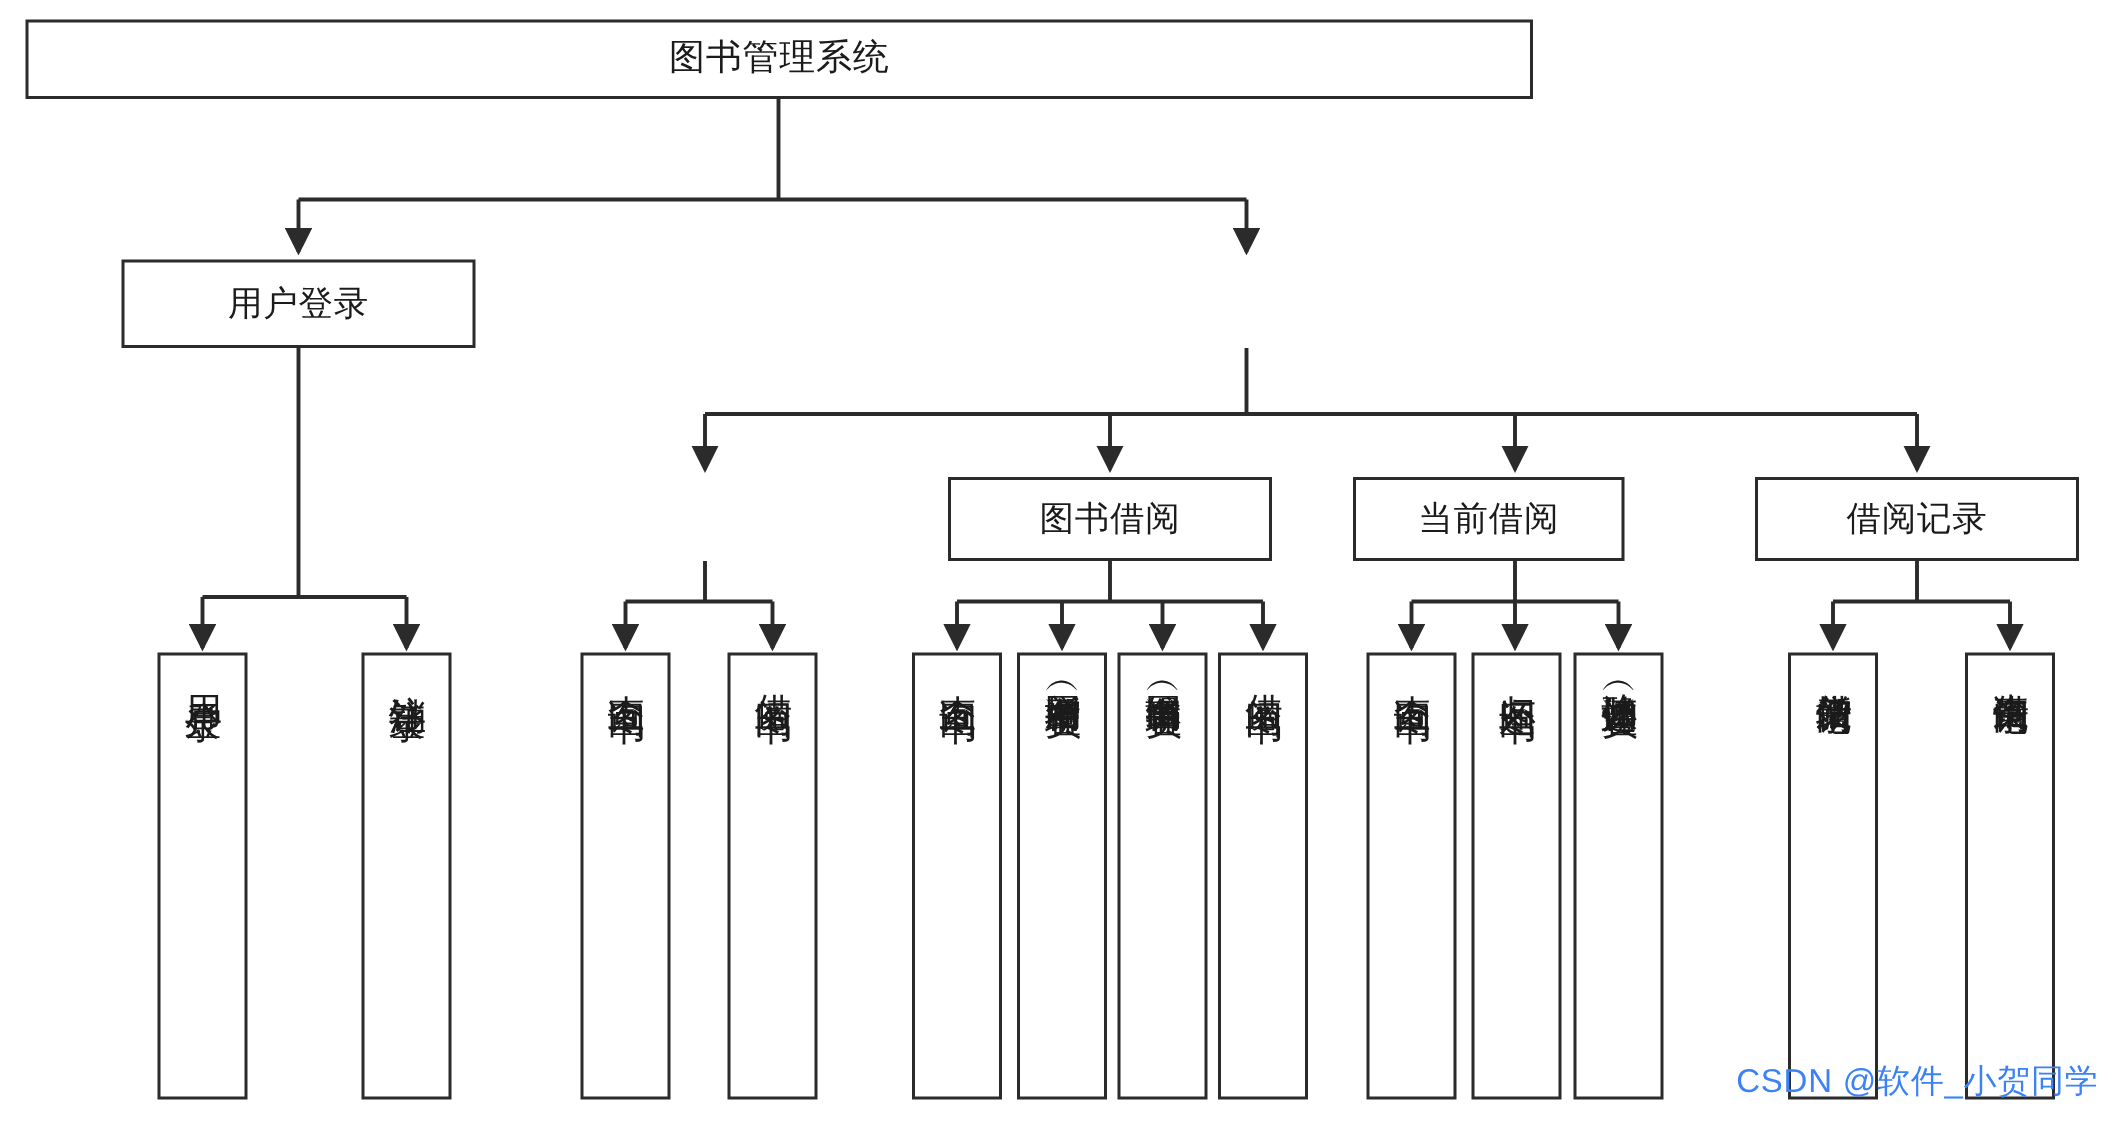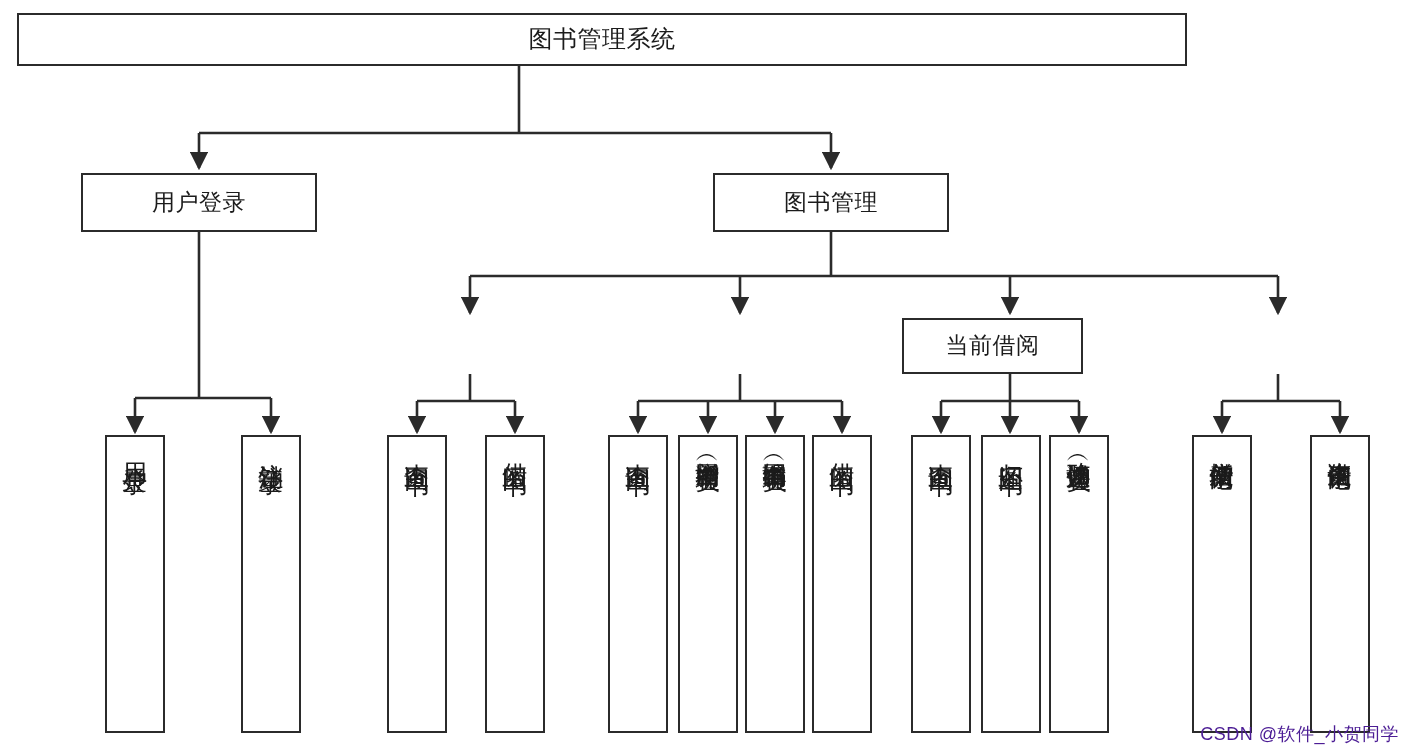"图书管理系统" div.node { width: 1170px -> 1005px }
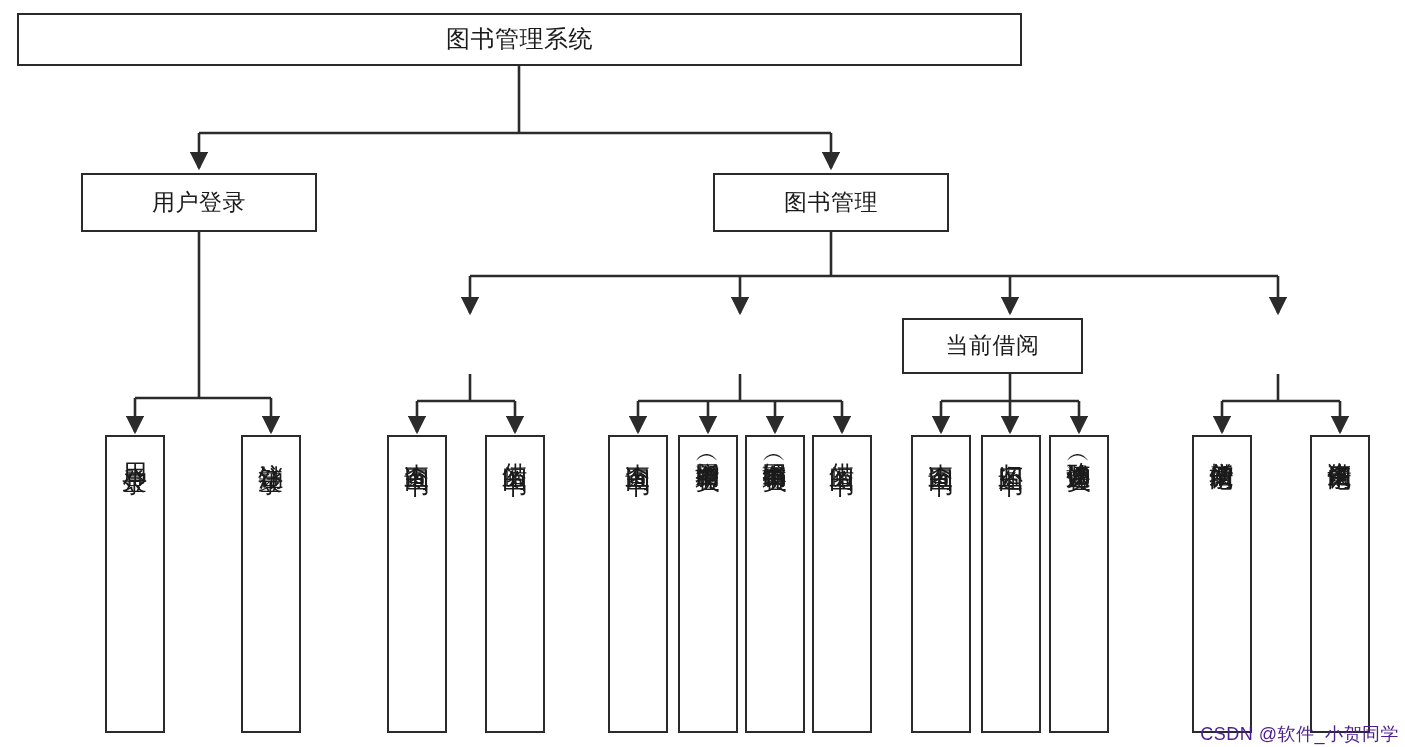"图书管理" div.node { html: <div> <span>图书管理</span> </div> -> none }
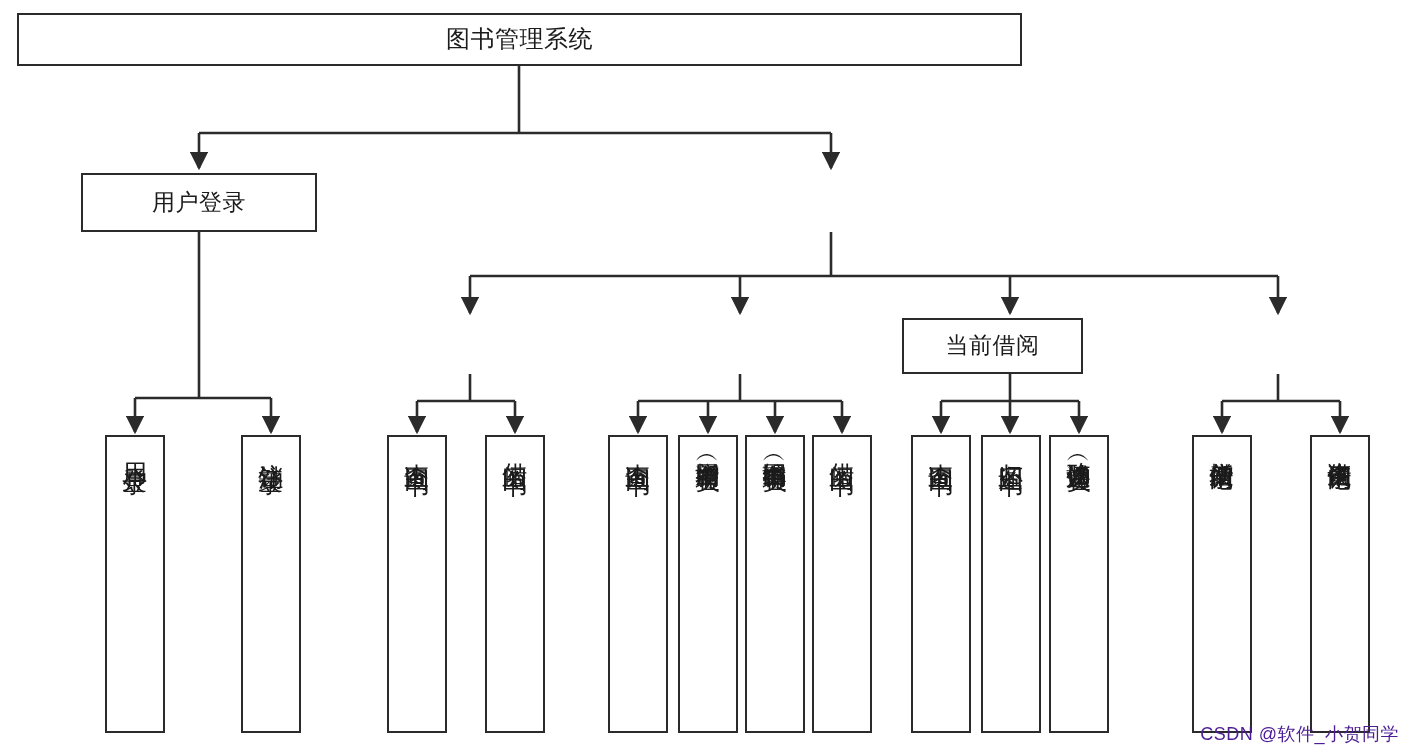"图书借阅" div.node { html: none -> <div> <span>图书借阅</span> </div> }
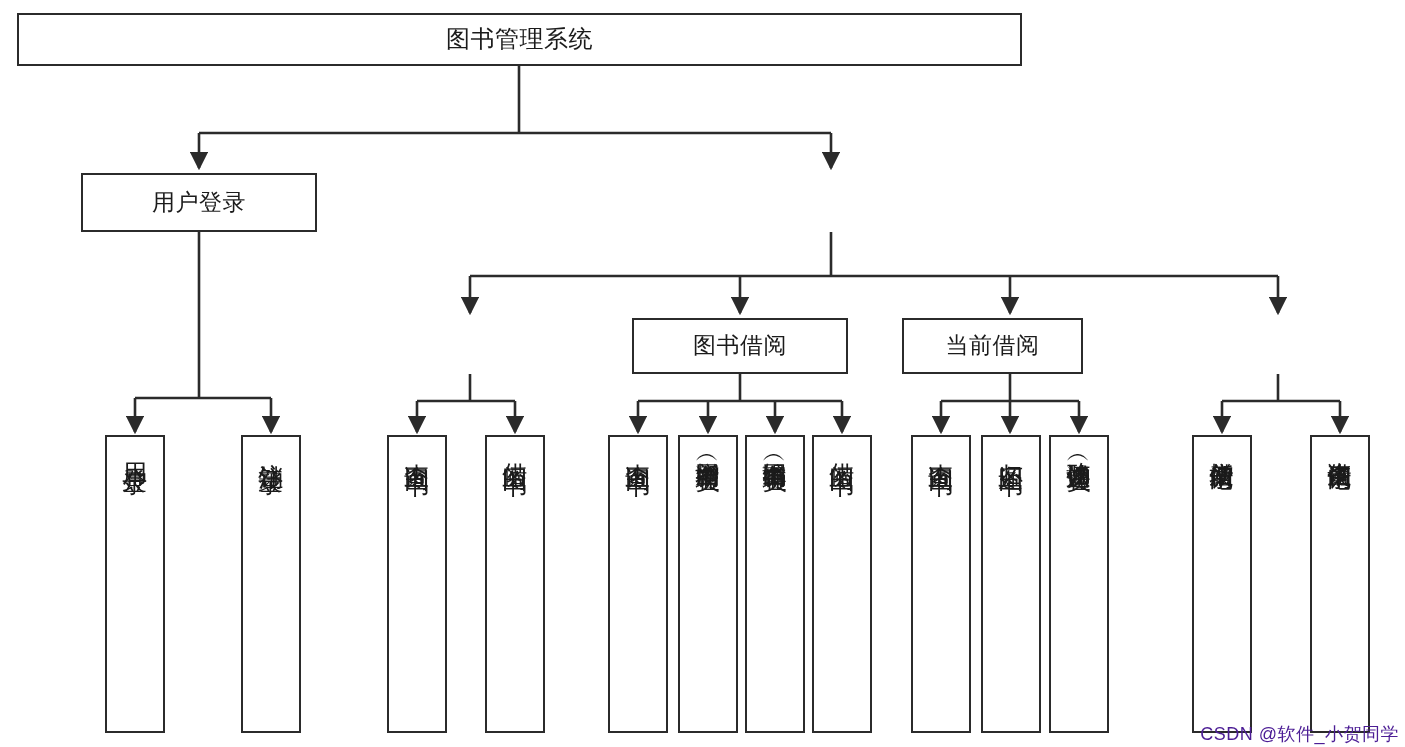"借阅记录" div.node { html: none -> <div> <span>借阅记录</span> </div> }
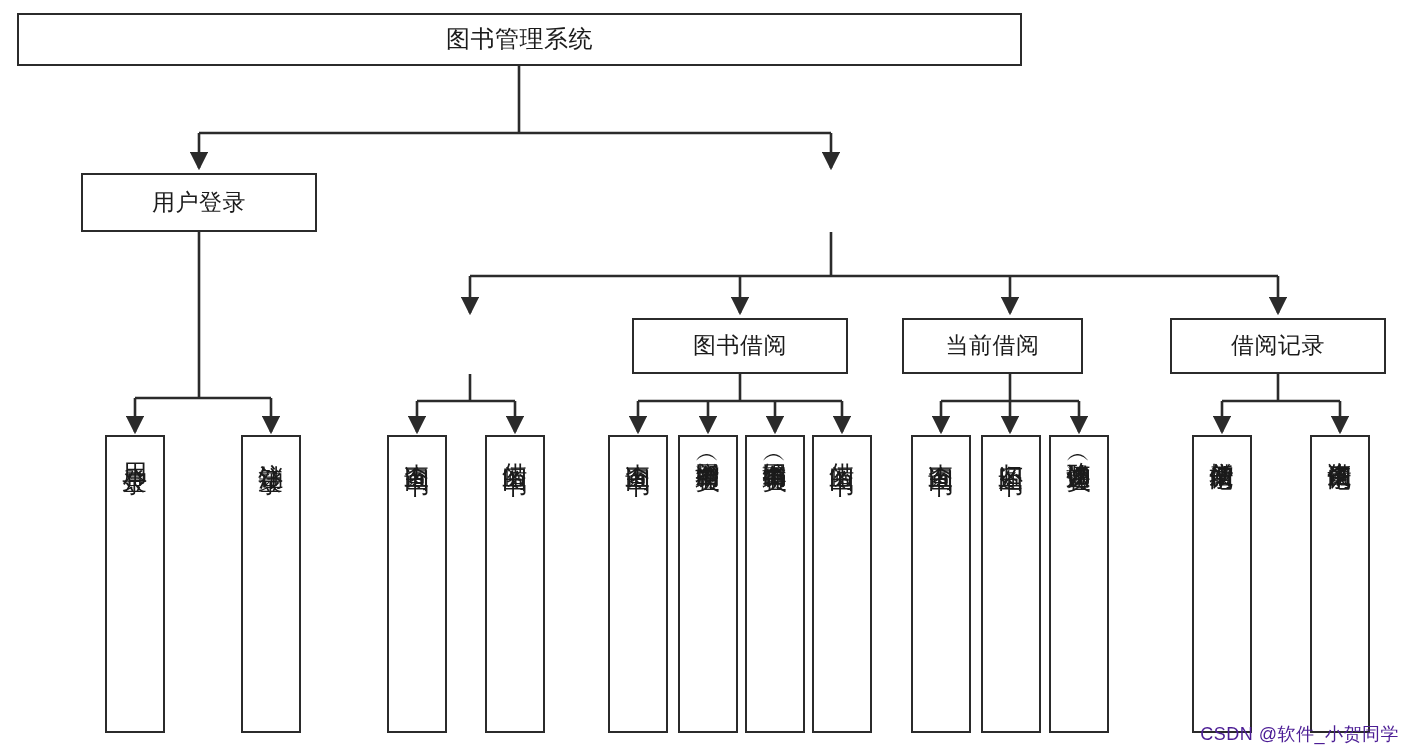"CSDN @软件_小贺同学" #watermark { bottom: 1px -> 11px; color: #4c1d95 -> #3b82f6; font-size: 18px -> 22px }
